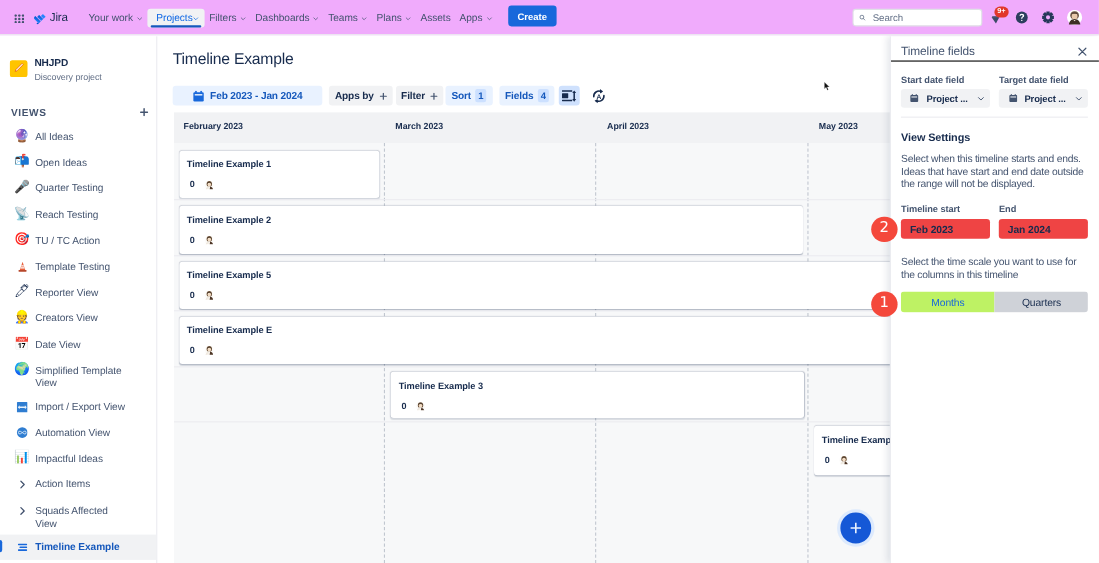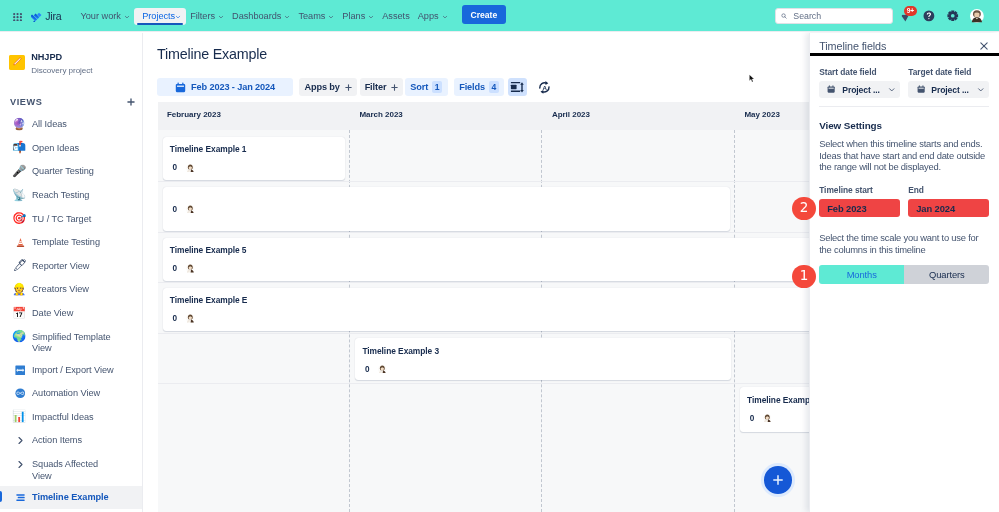"Jira" .topnav { background: #5eead4 -> #f0abfc }
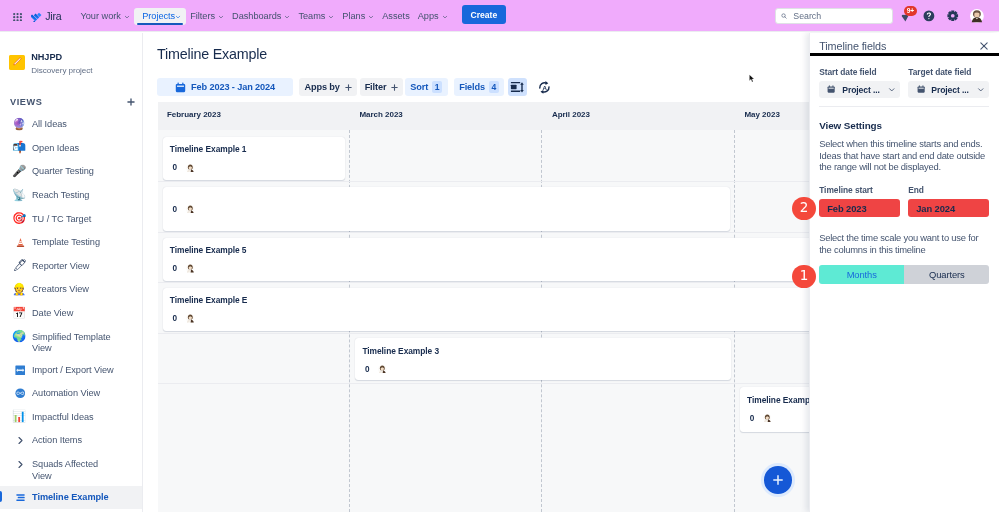"Timeline fields" .rphead { border-bottom: 3px solid #000000 -> 1px solid #000000 }
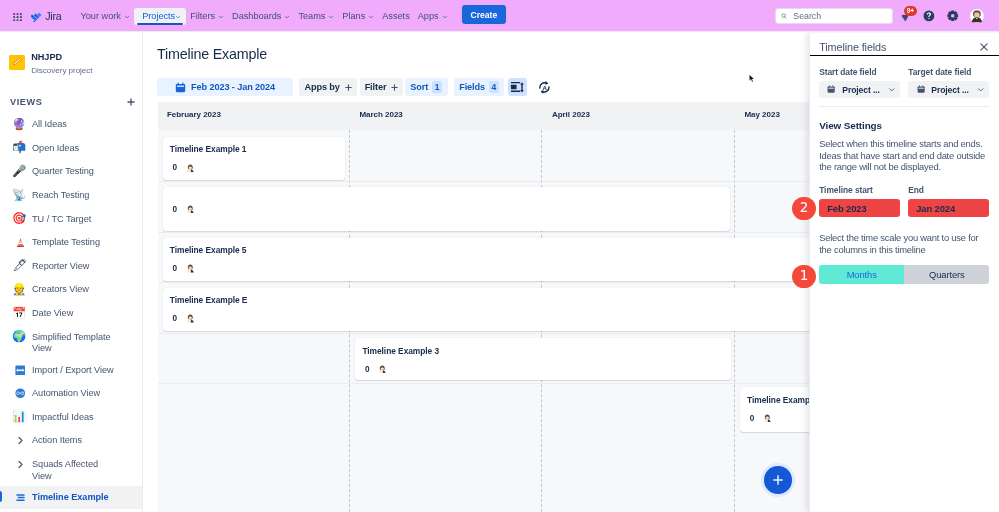"Timeline Example 2" div.ct { html: none -> <div>Timeline Example 2</div> }
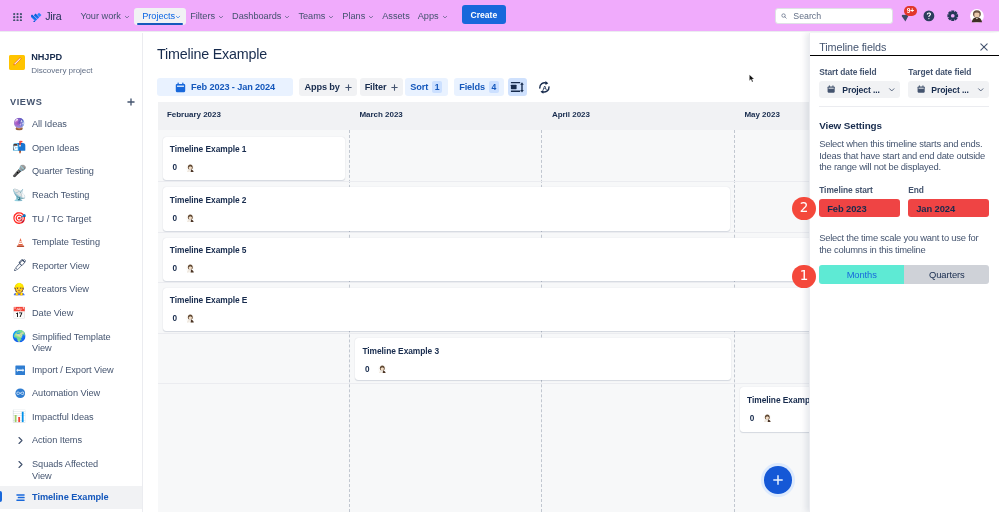"TU / TC Target" span.tl { text: Target -> Action }
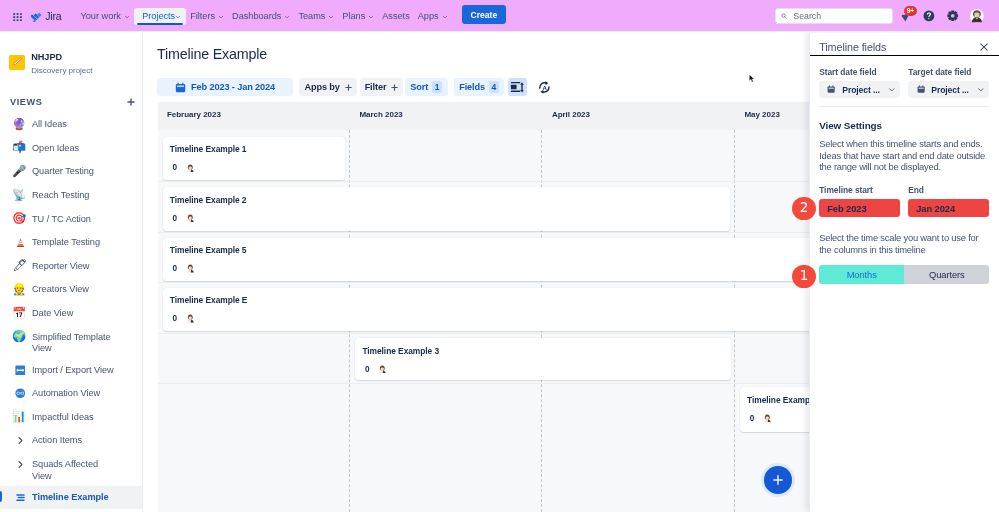"Months" .seg .sg.on { background: #5eead4 -> #bef264 }
